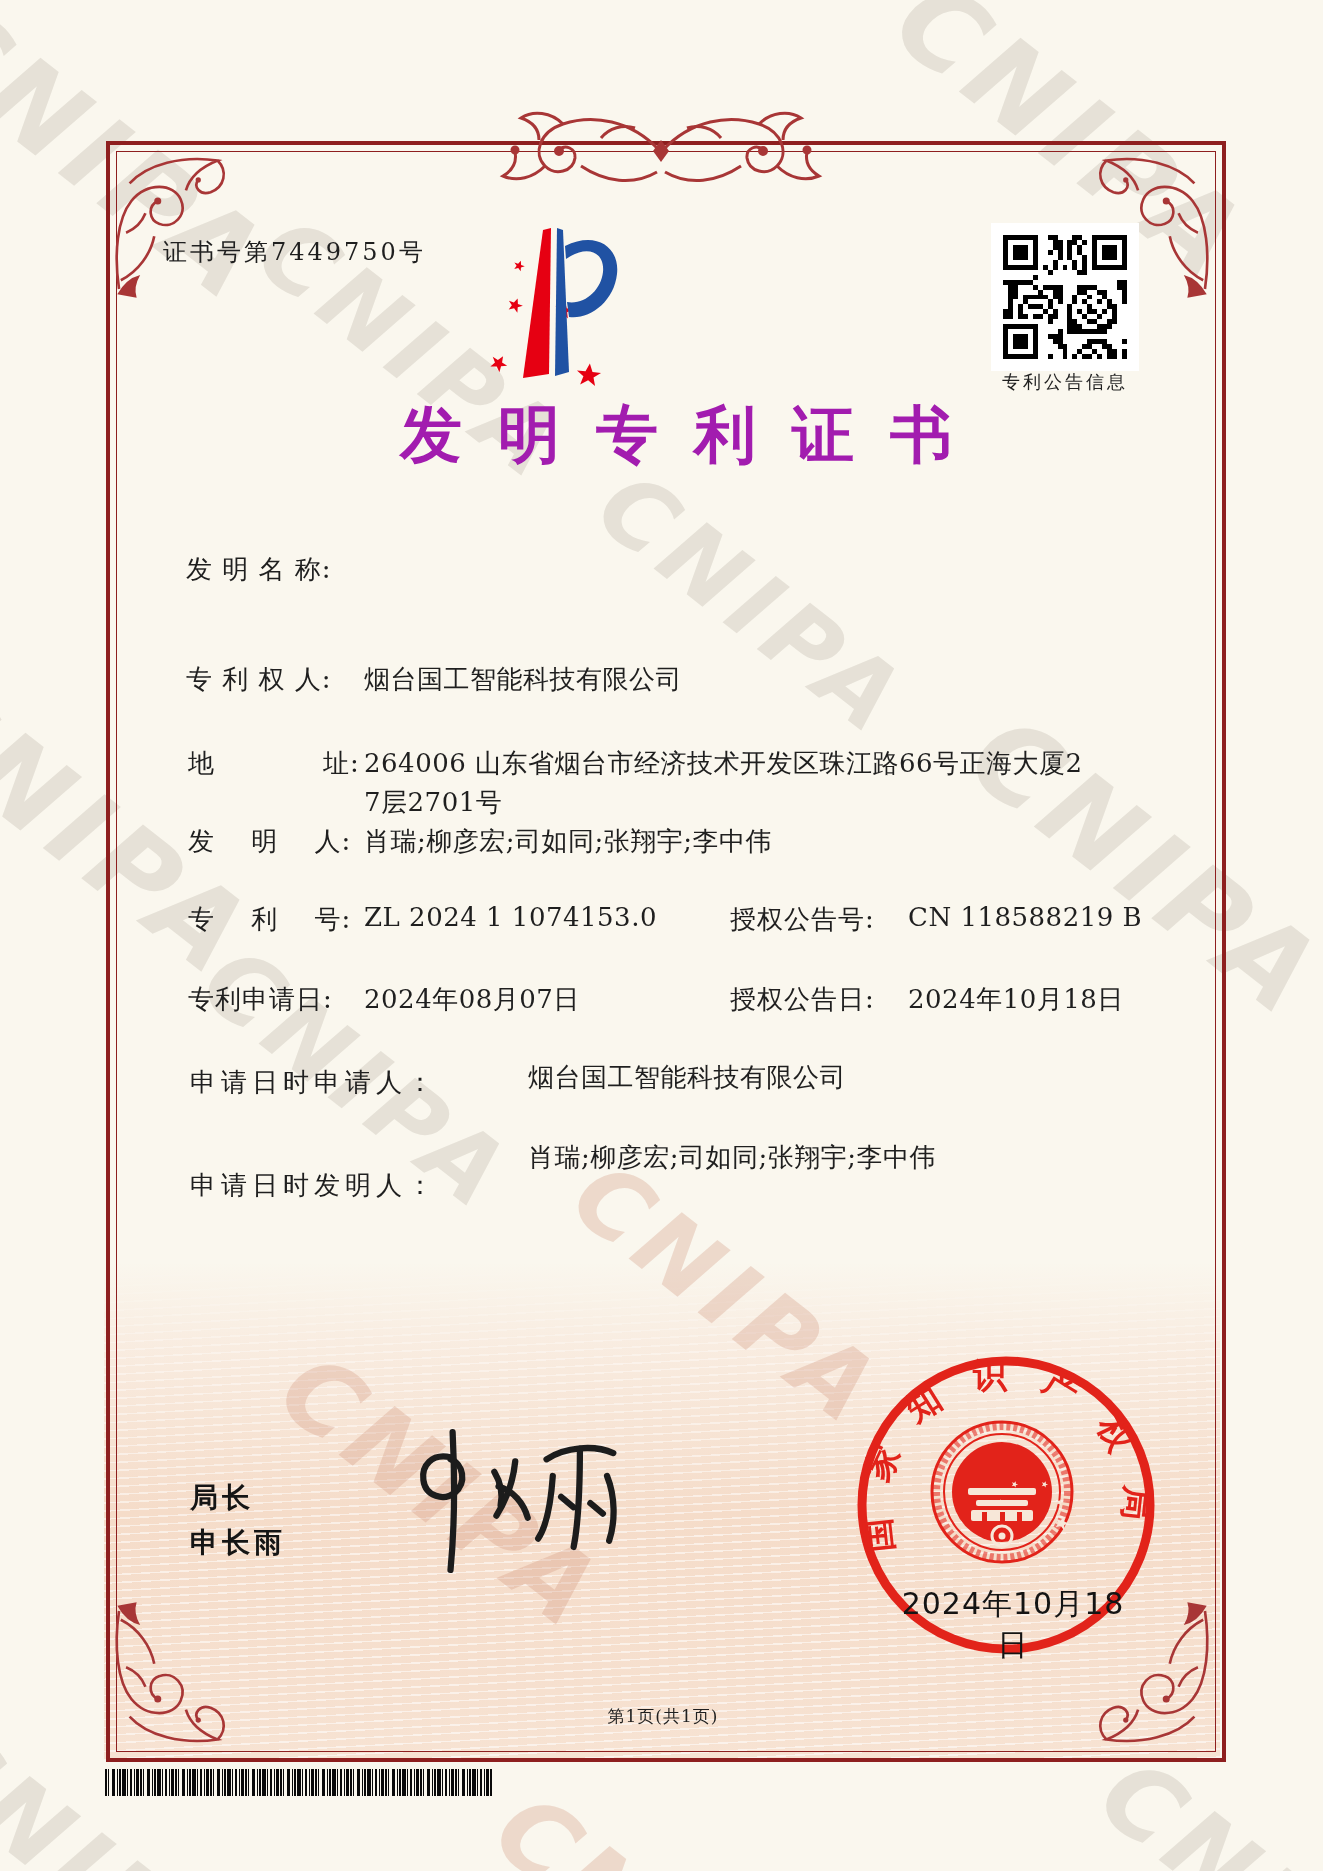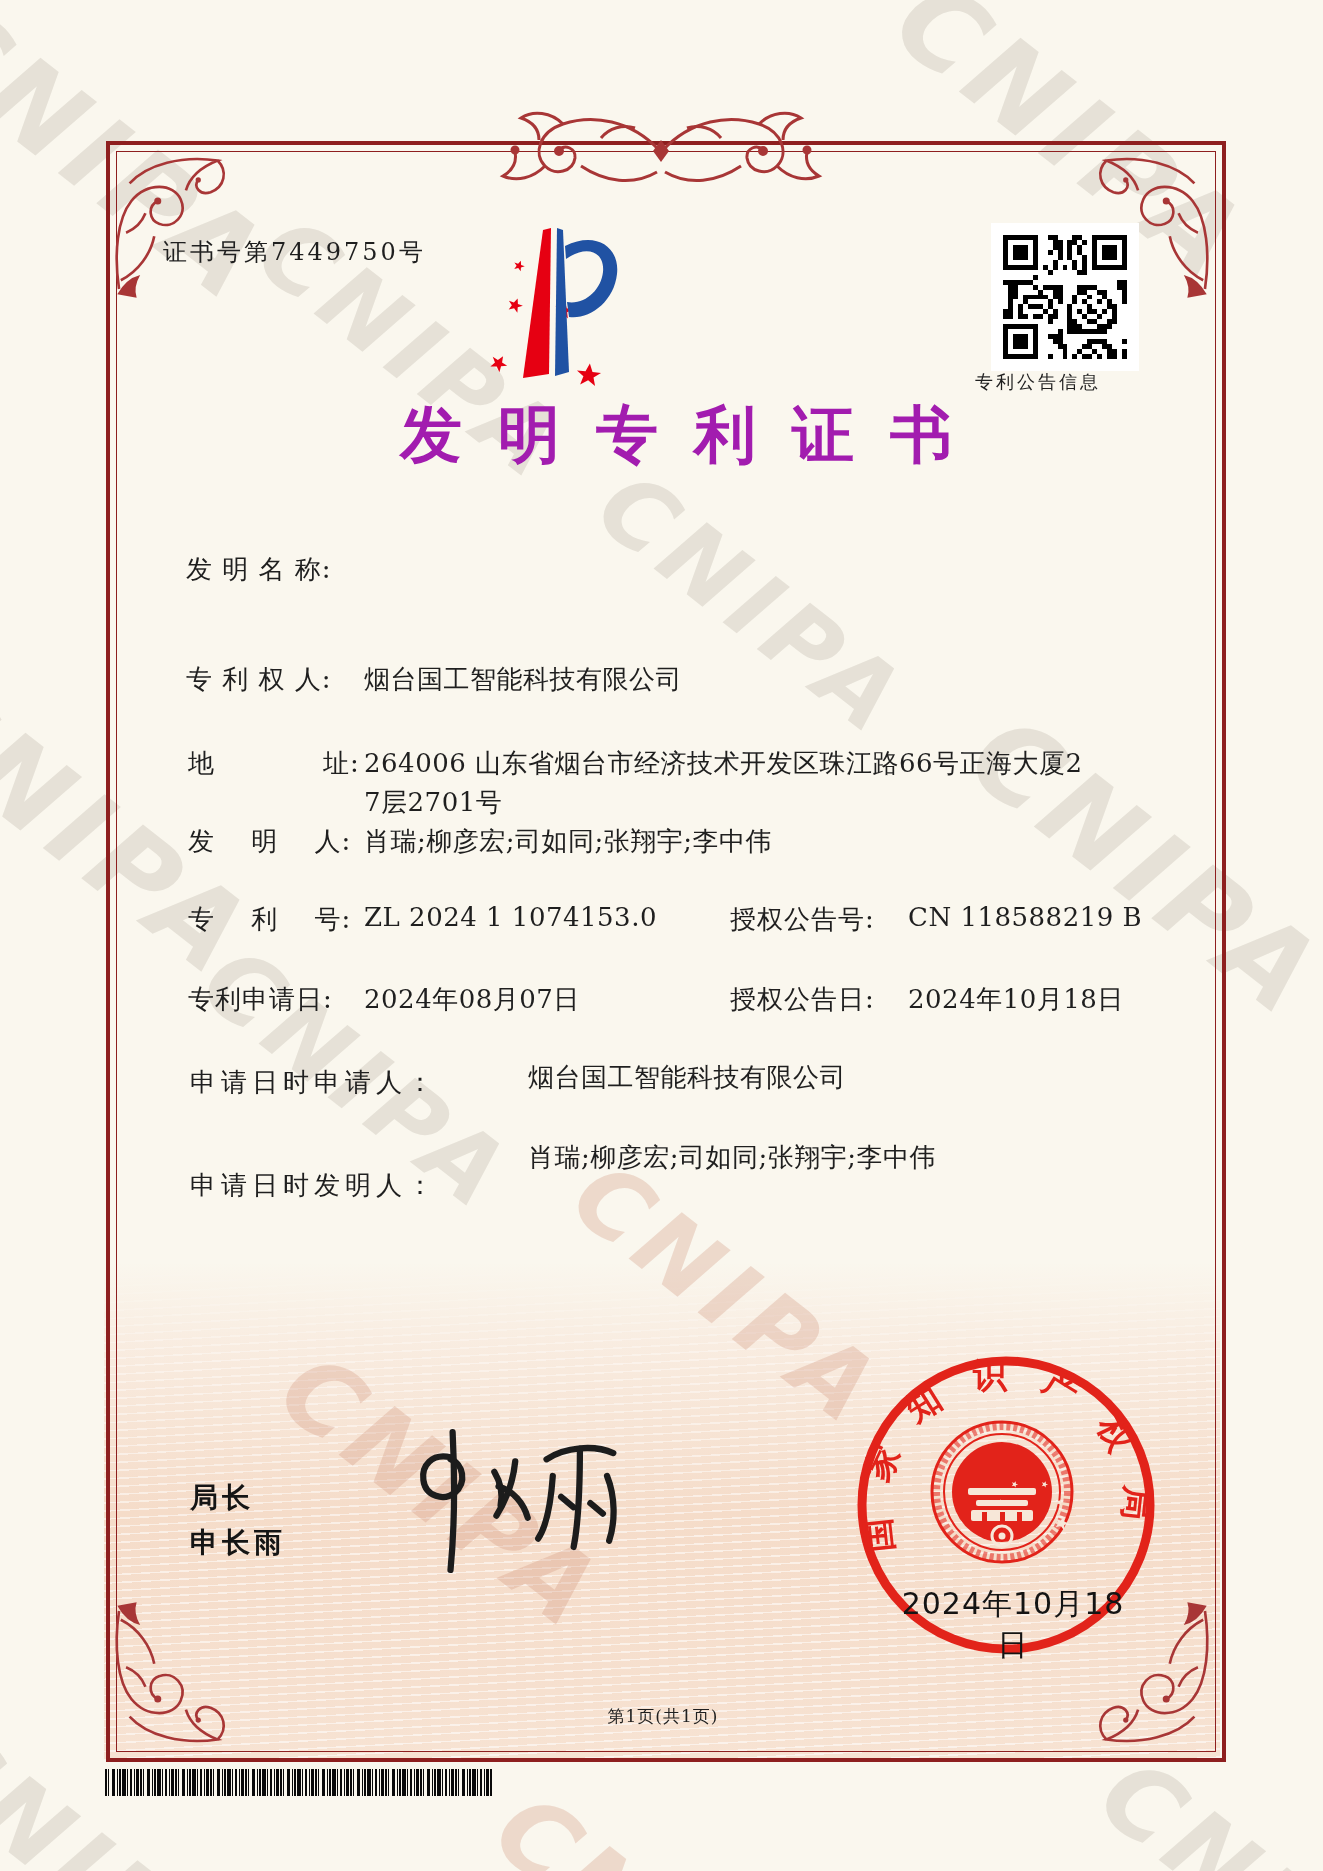"专利公告信息" .qr-caption { text-align: none -> center }
